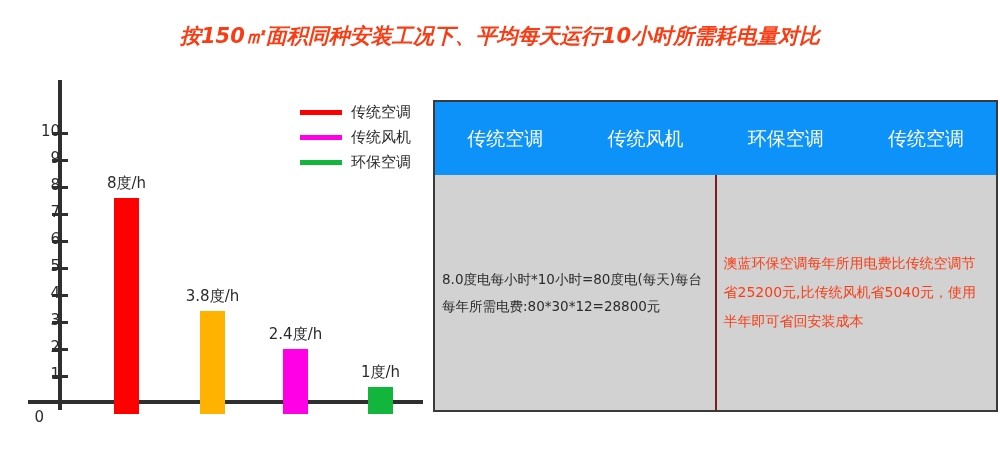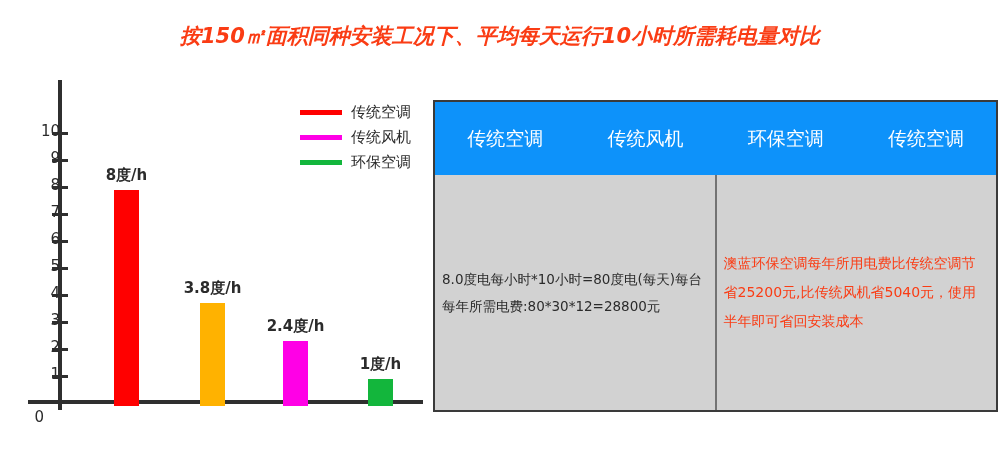"8度/h" #plot-area { font-weight: bold -> none; top: 4px -> 12px }
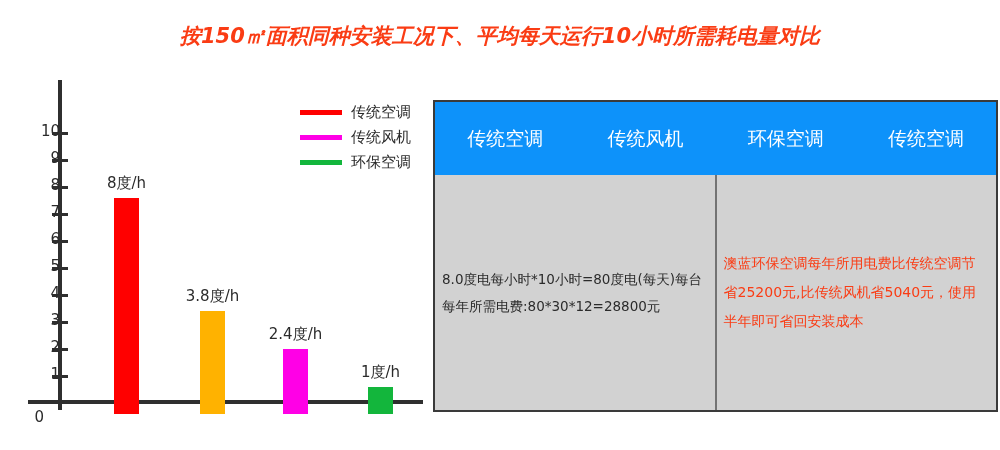"澳蓝环保空调每年所用电费比传统空调节省25200元,比传统风机省5040元，使用" .td-cell { border-left: 2px solid #737373 -> 2px solid #7f1d1d }
